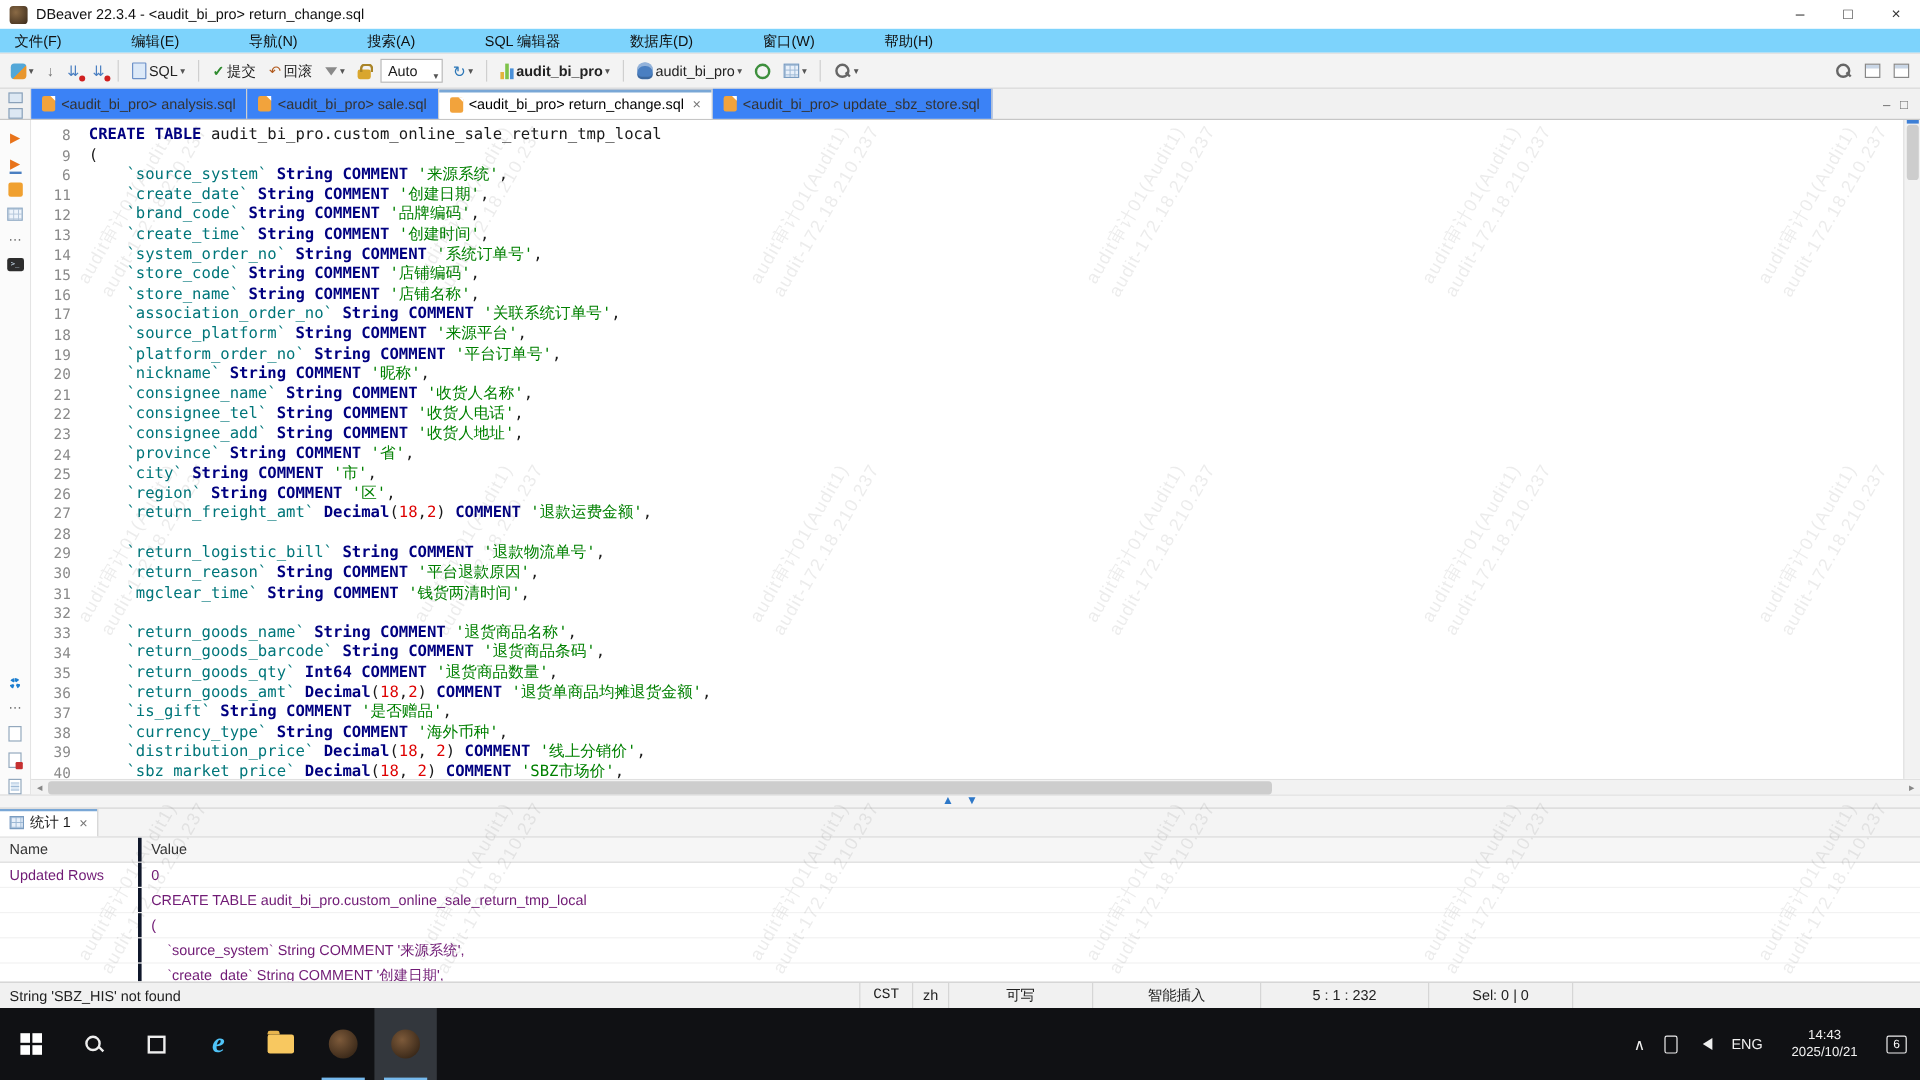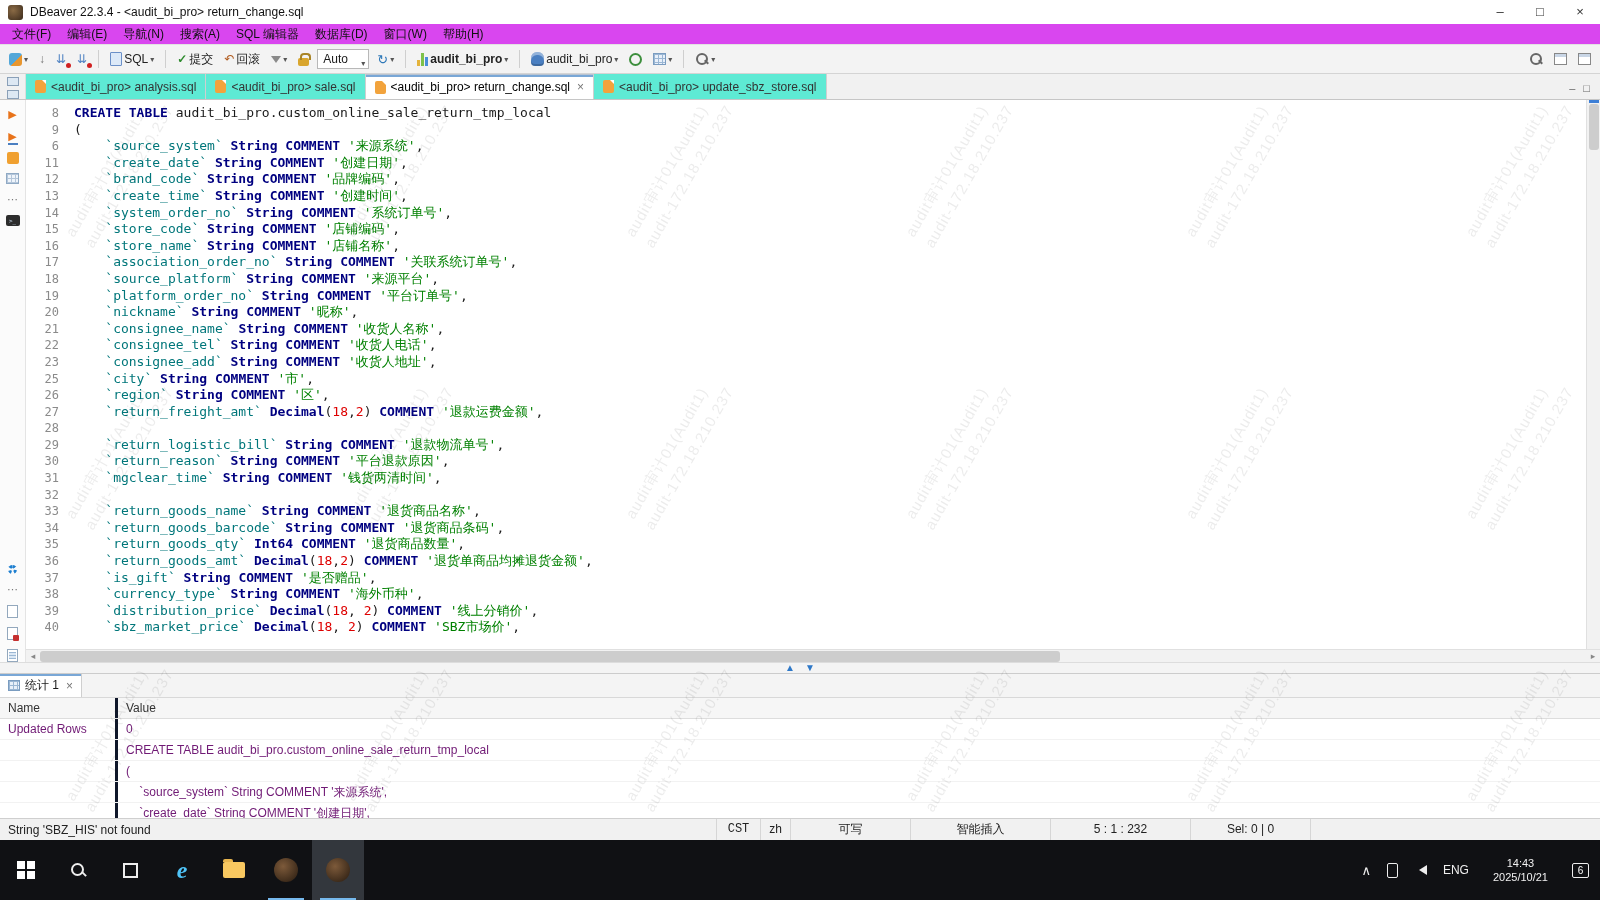"文件(F)" .menubar { background: #d946ef -> #7dd3fc; gap: none -> 42px }
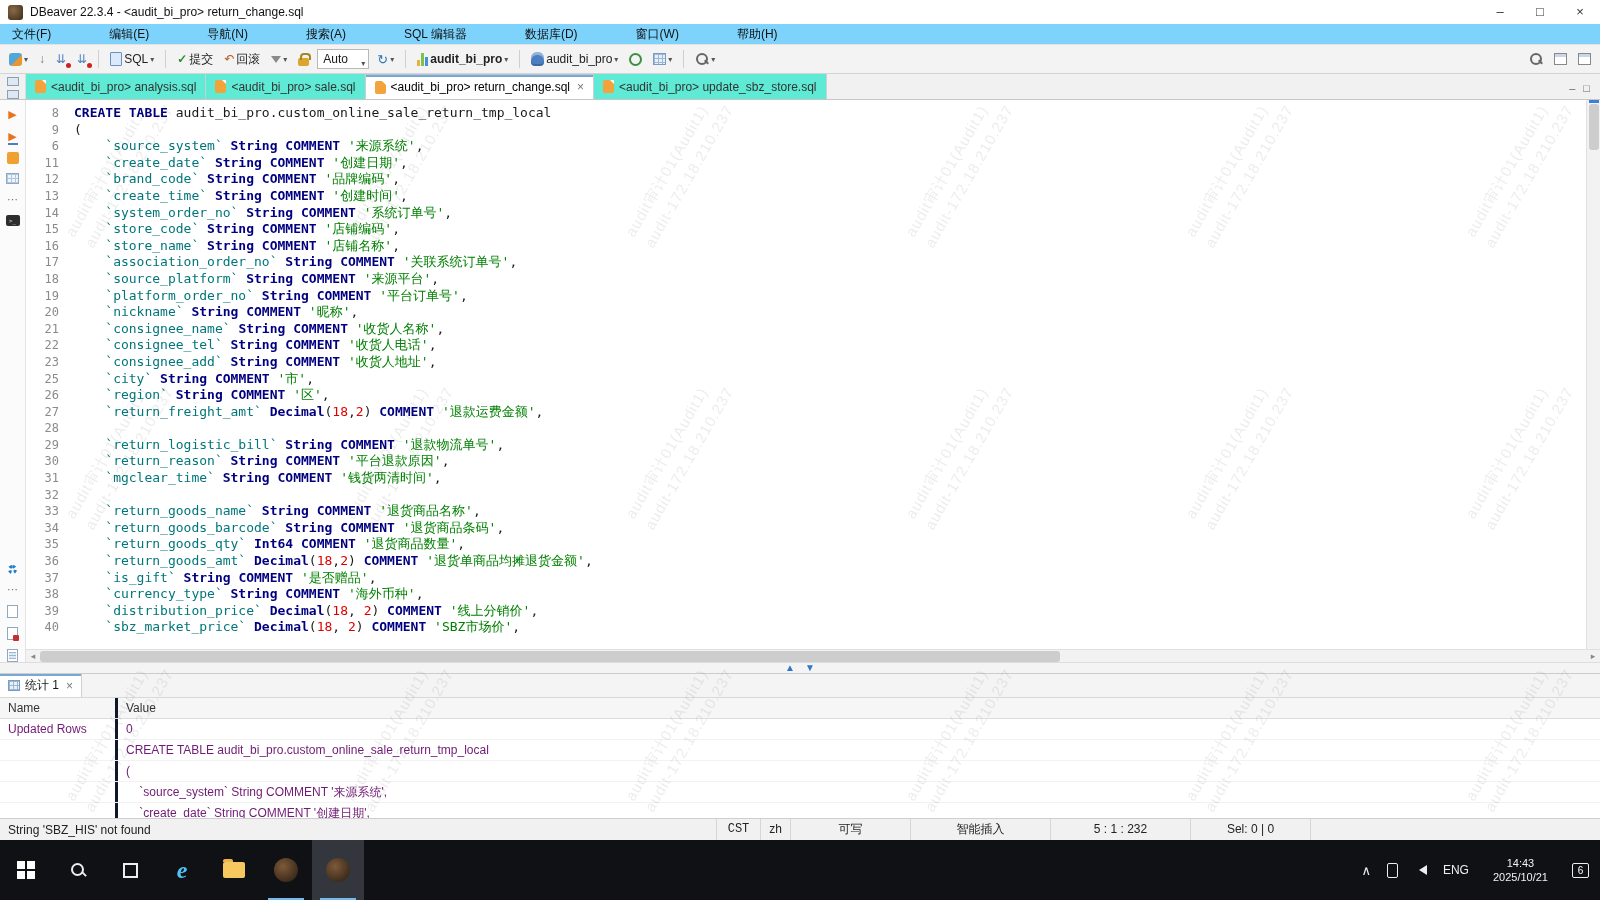"<audit_bi_pro> analysis.sql" .tab { background: #5eead4 -> #3b82f6 }
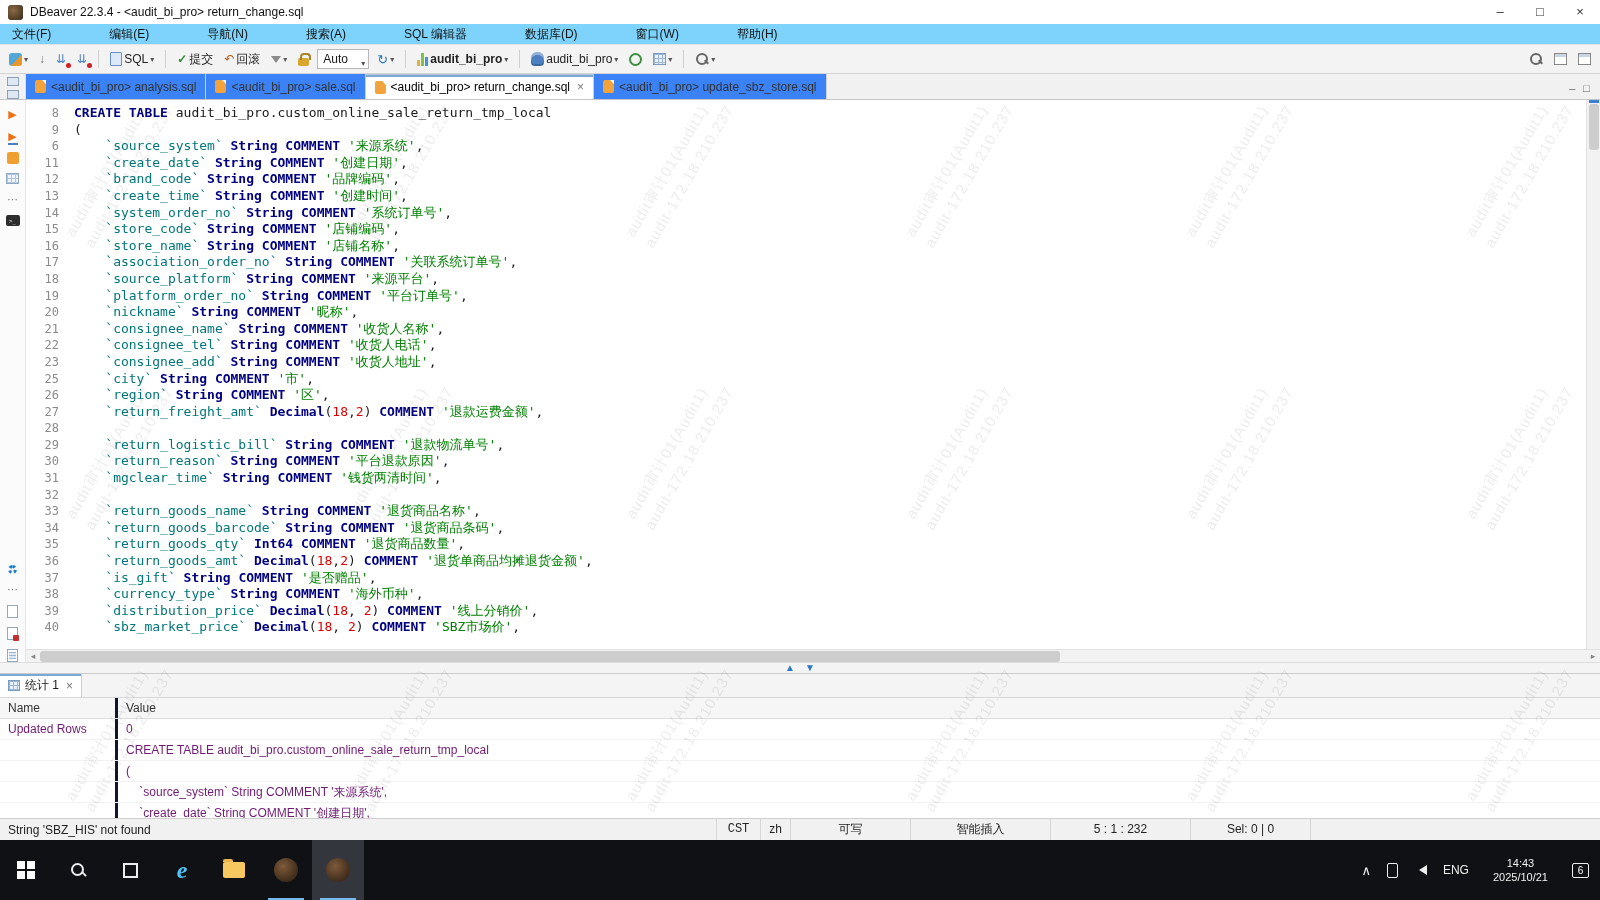"24" div.cl { html: none -> <div><span>24</span><span><span> </span><span>`province`</span><span> </span><span>String</span><span> </span><span>COMMENT</span><span> </span><span>'省'</span><span>,</span></span></div> }
